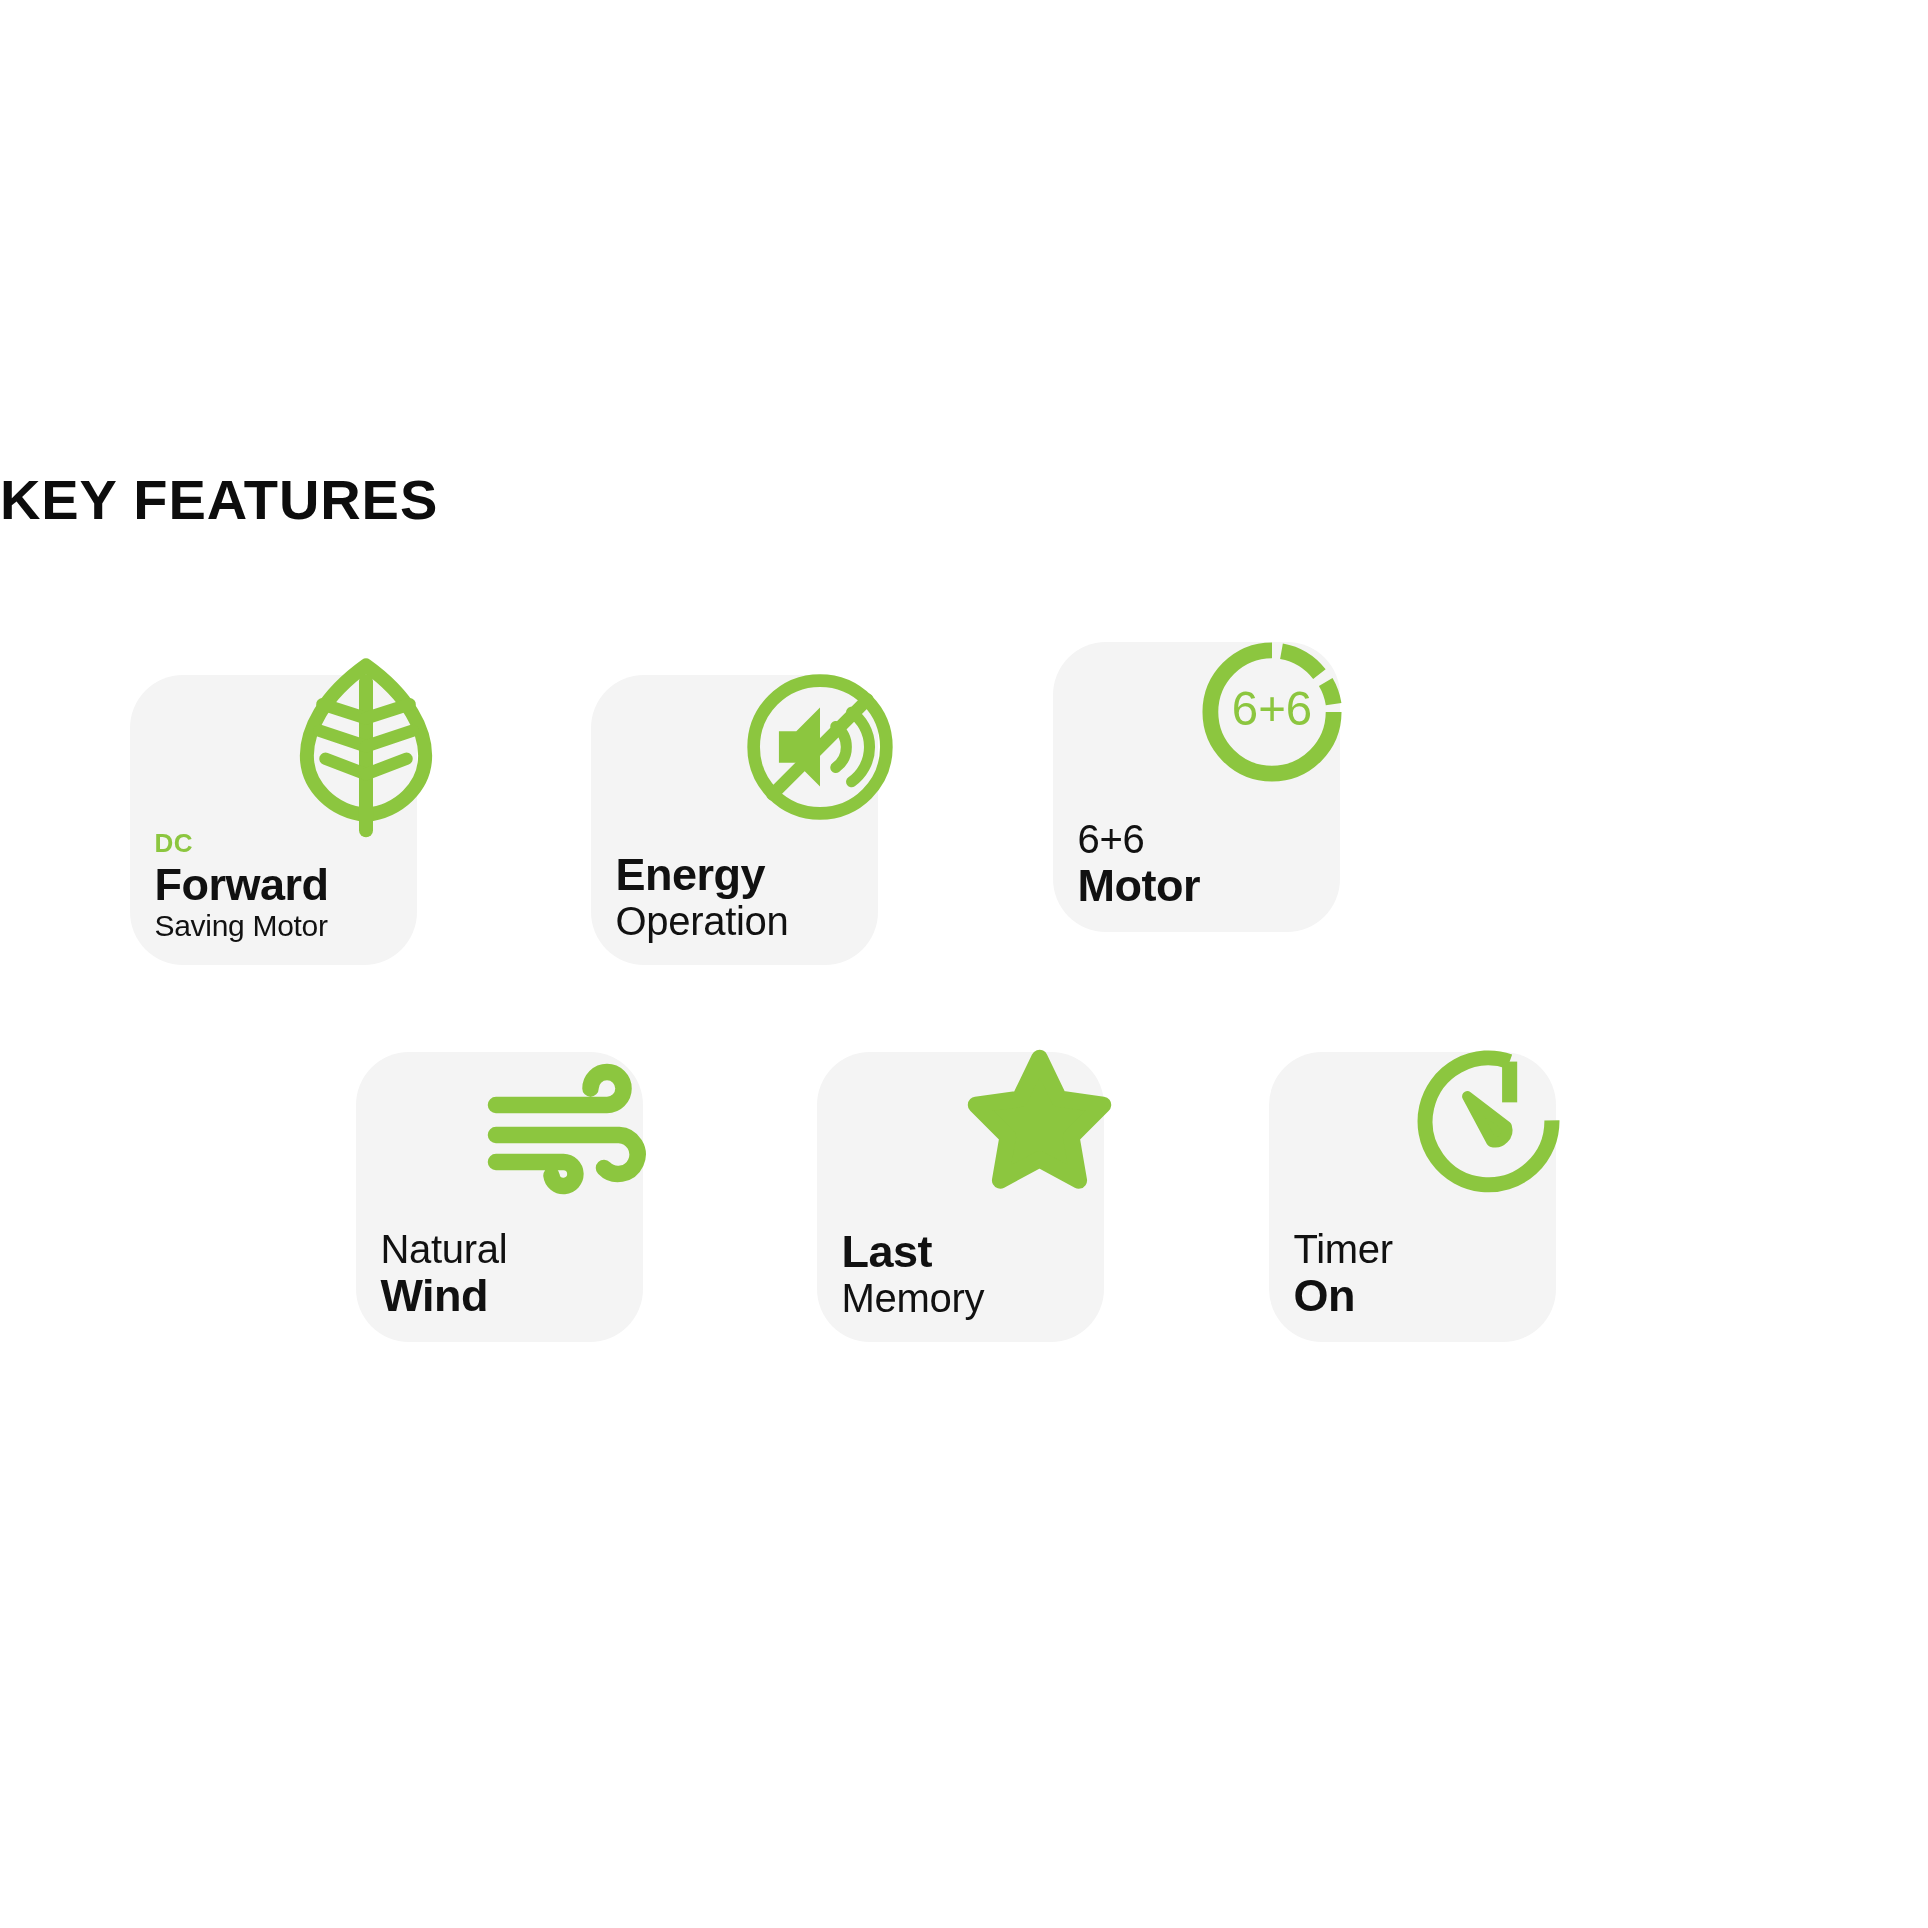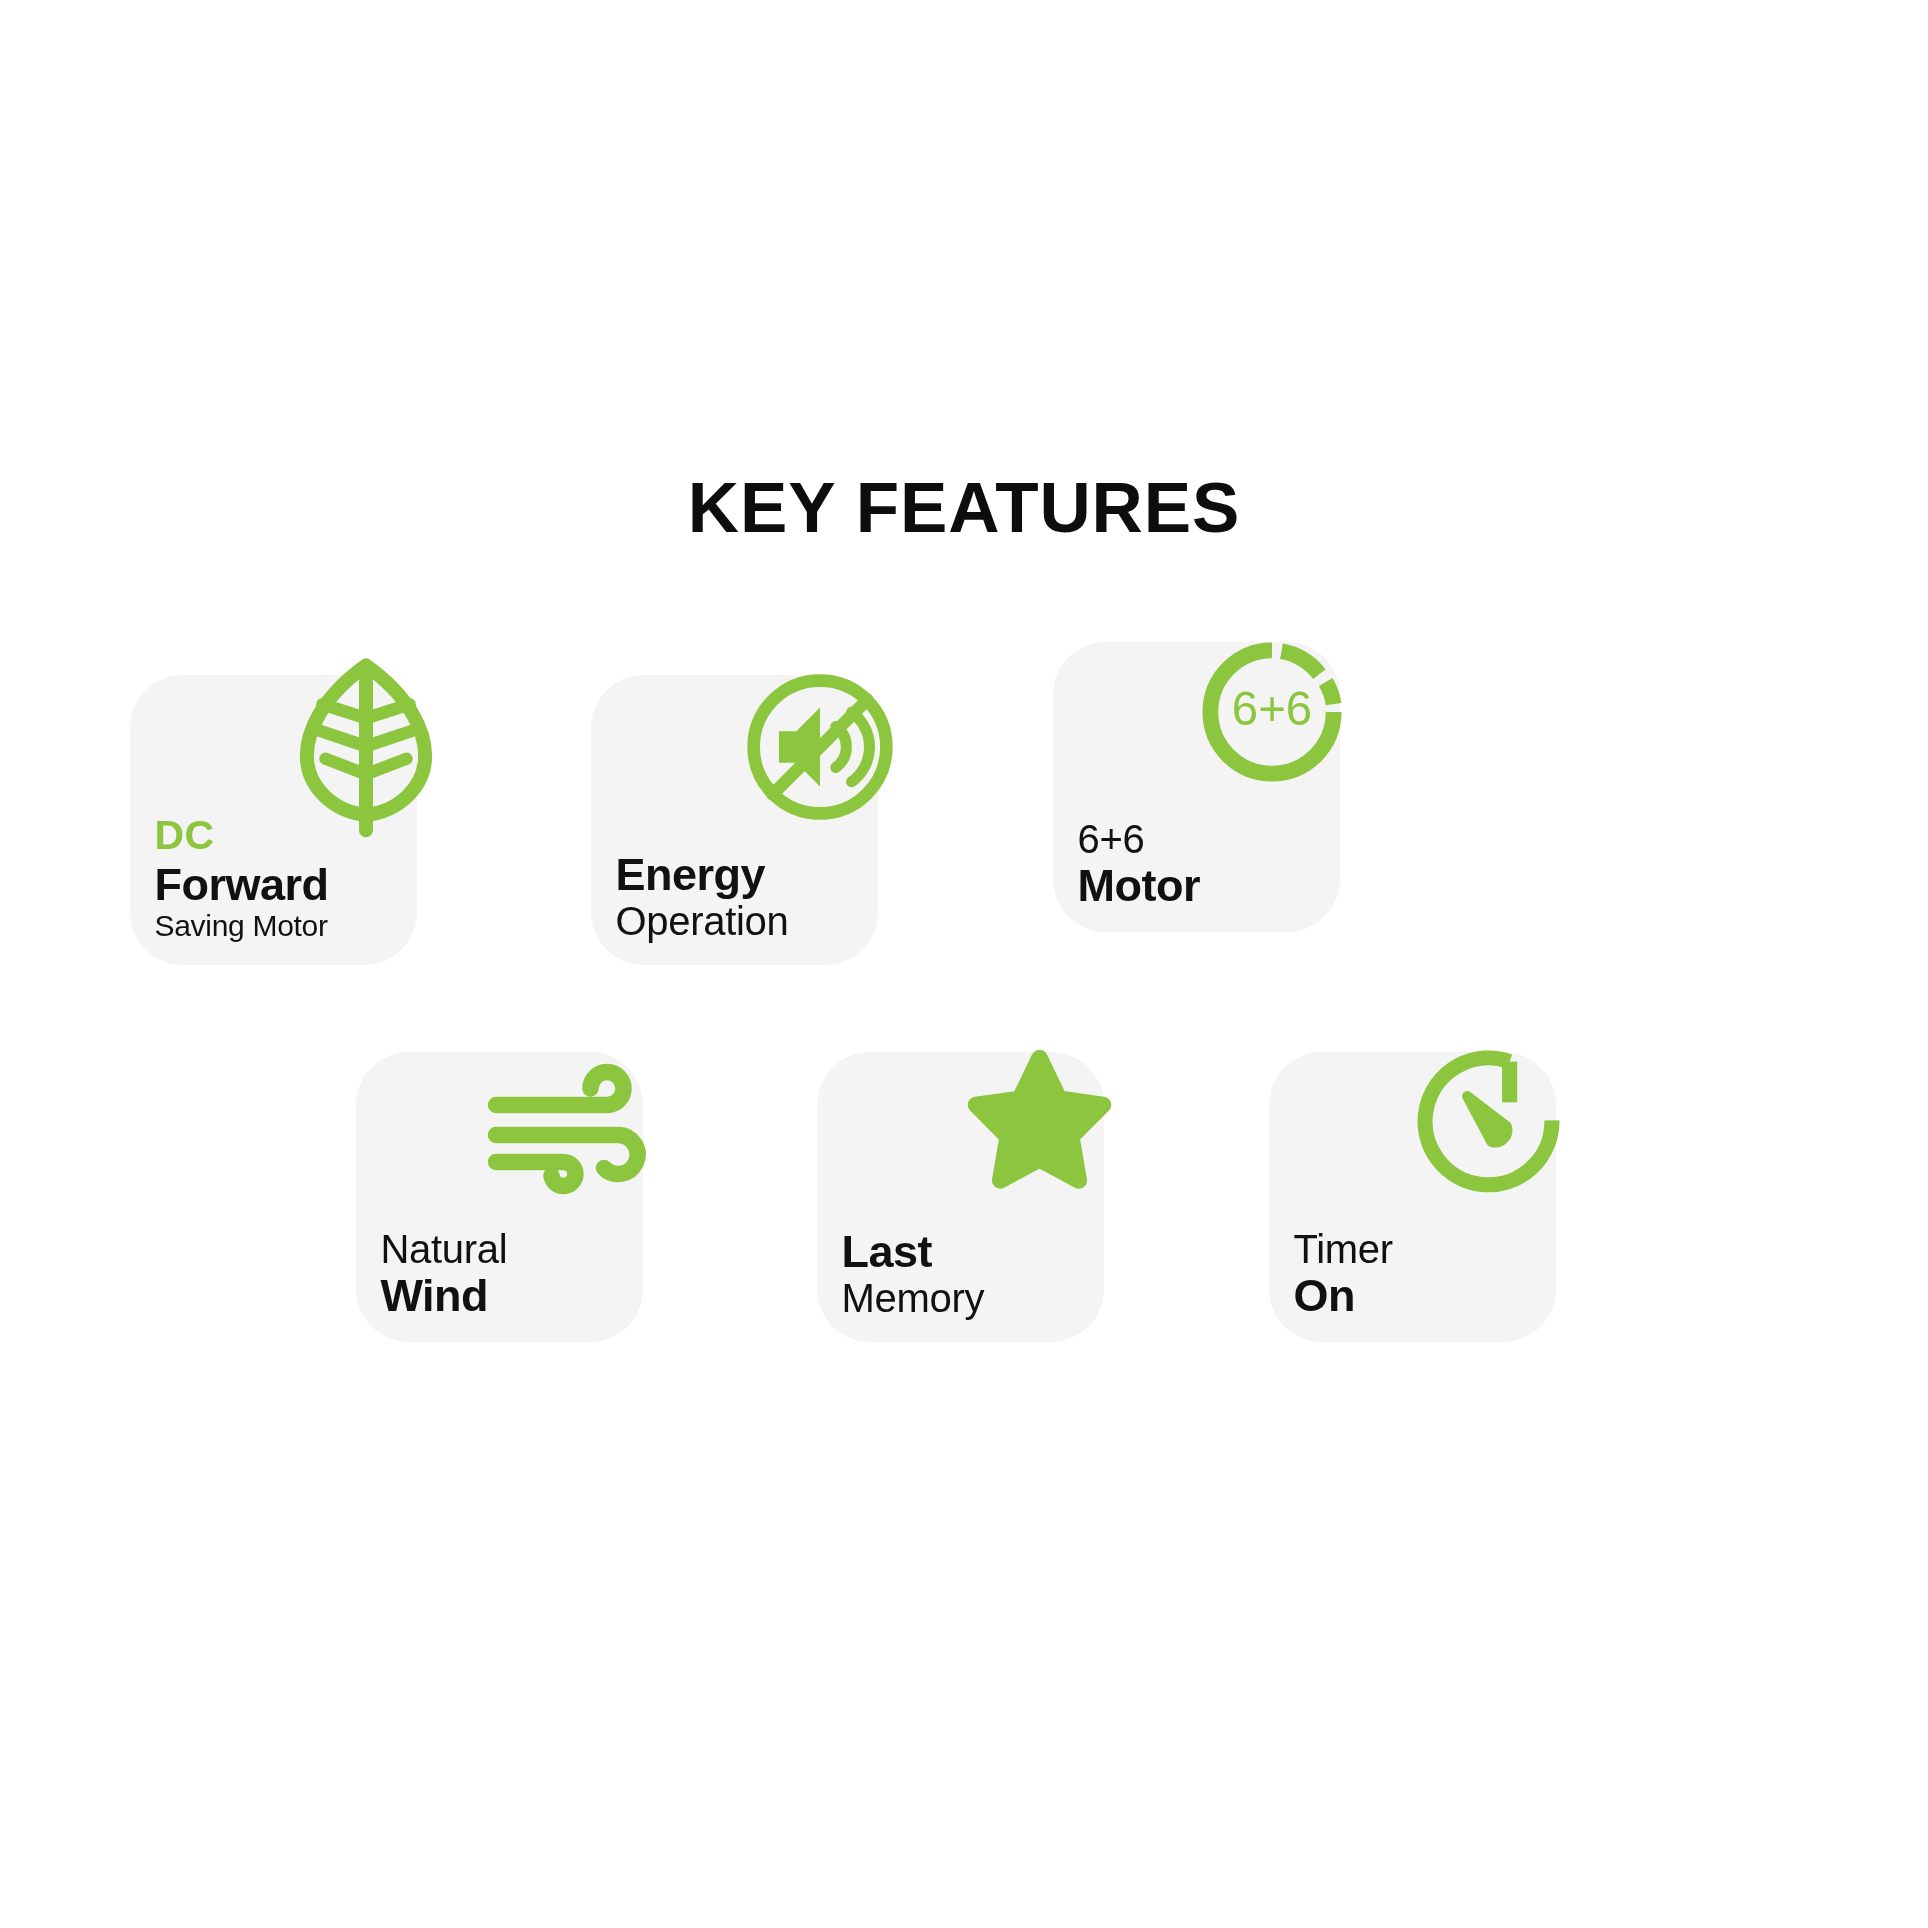"KEY FEATURES" .page-title { font-size: 71px -> 56px; text-align: center -> left }
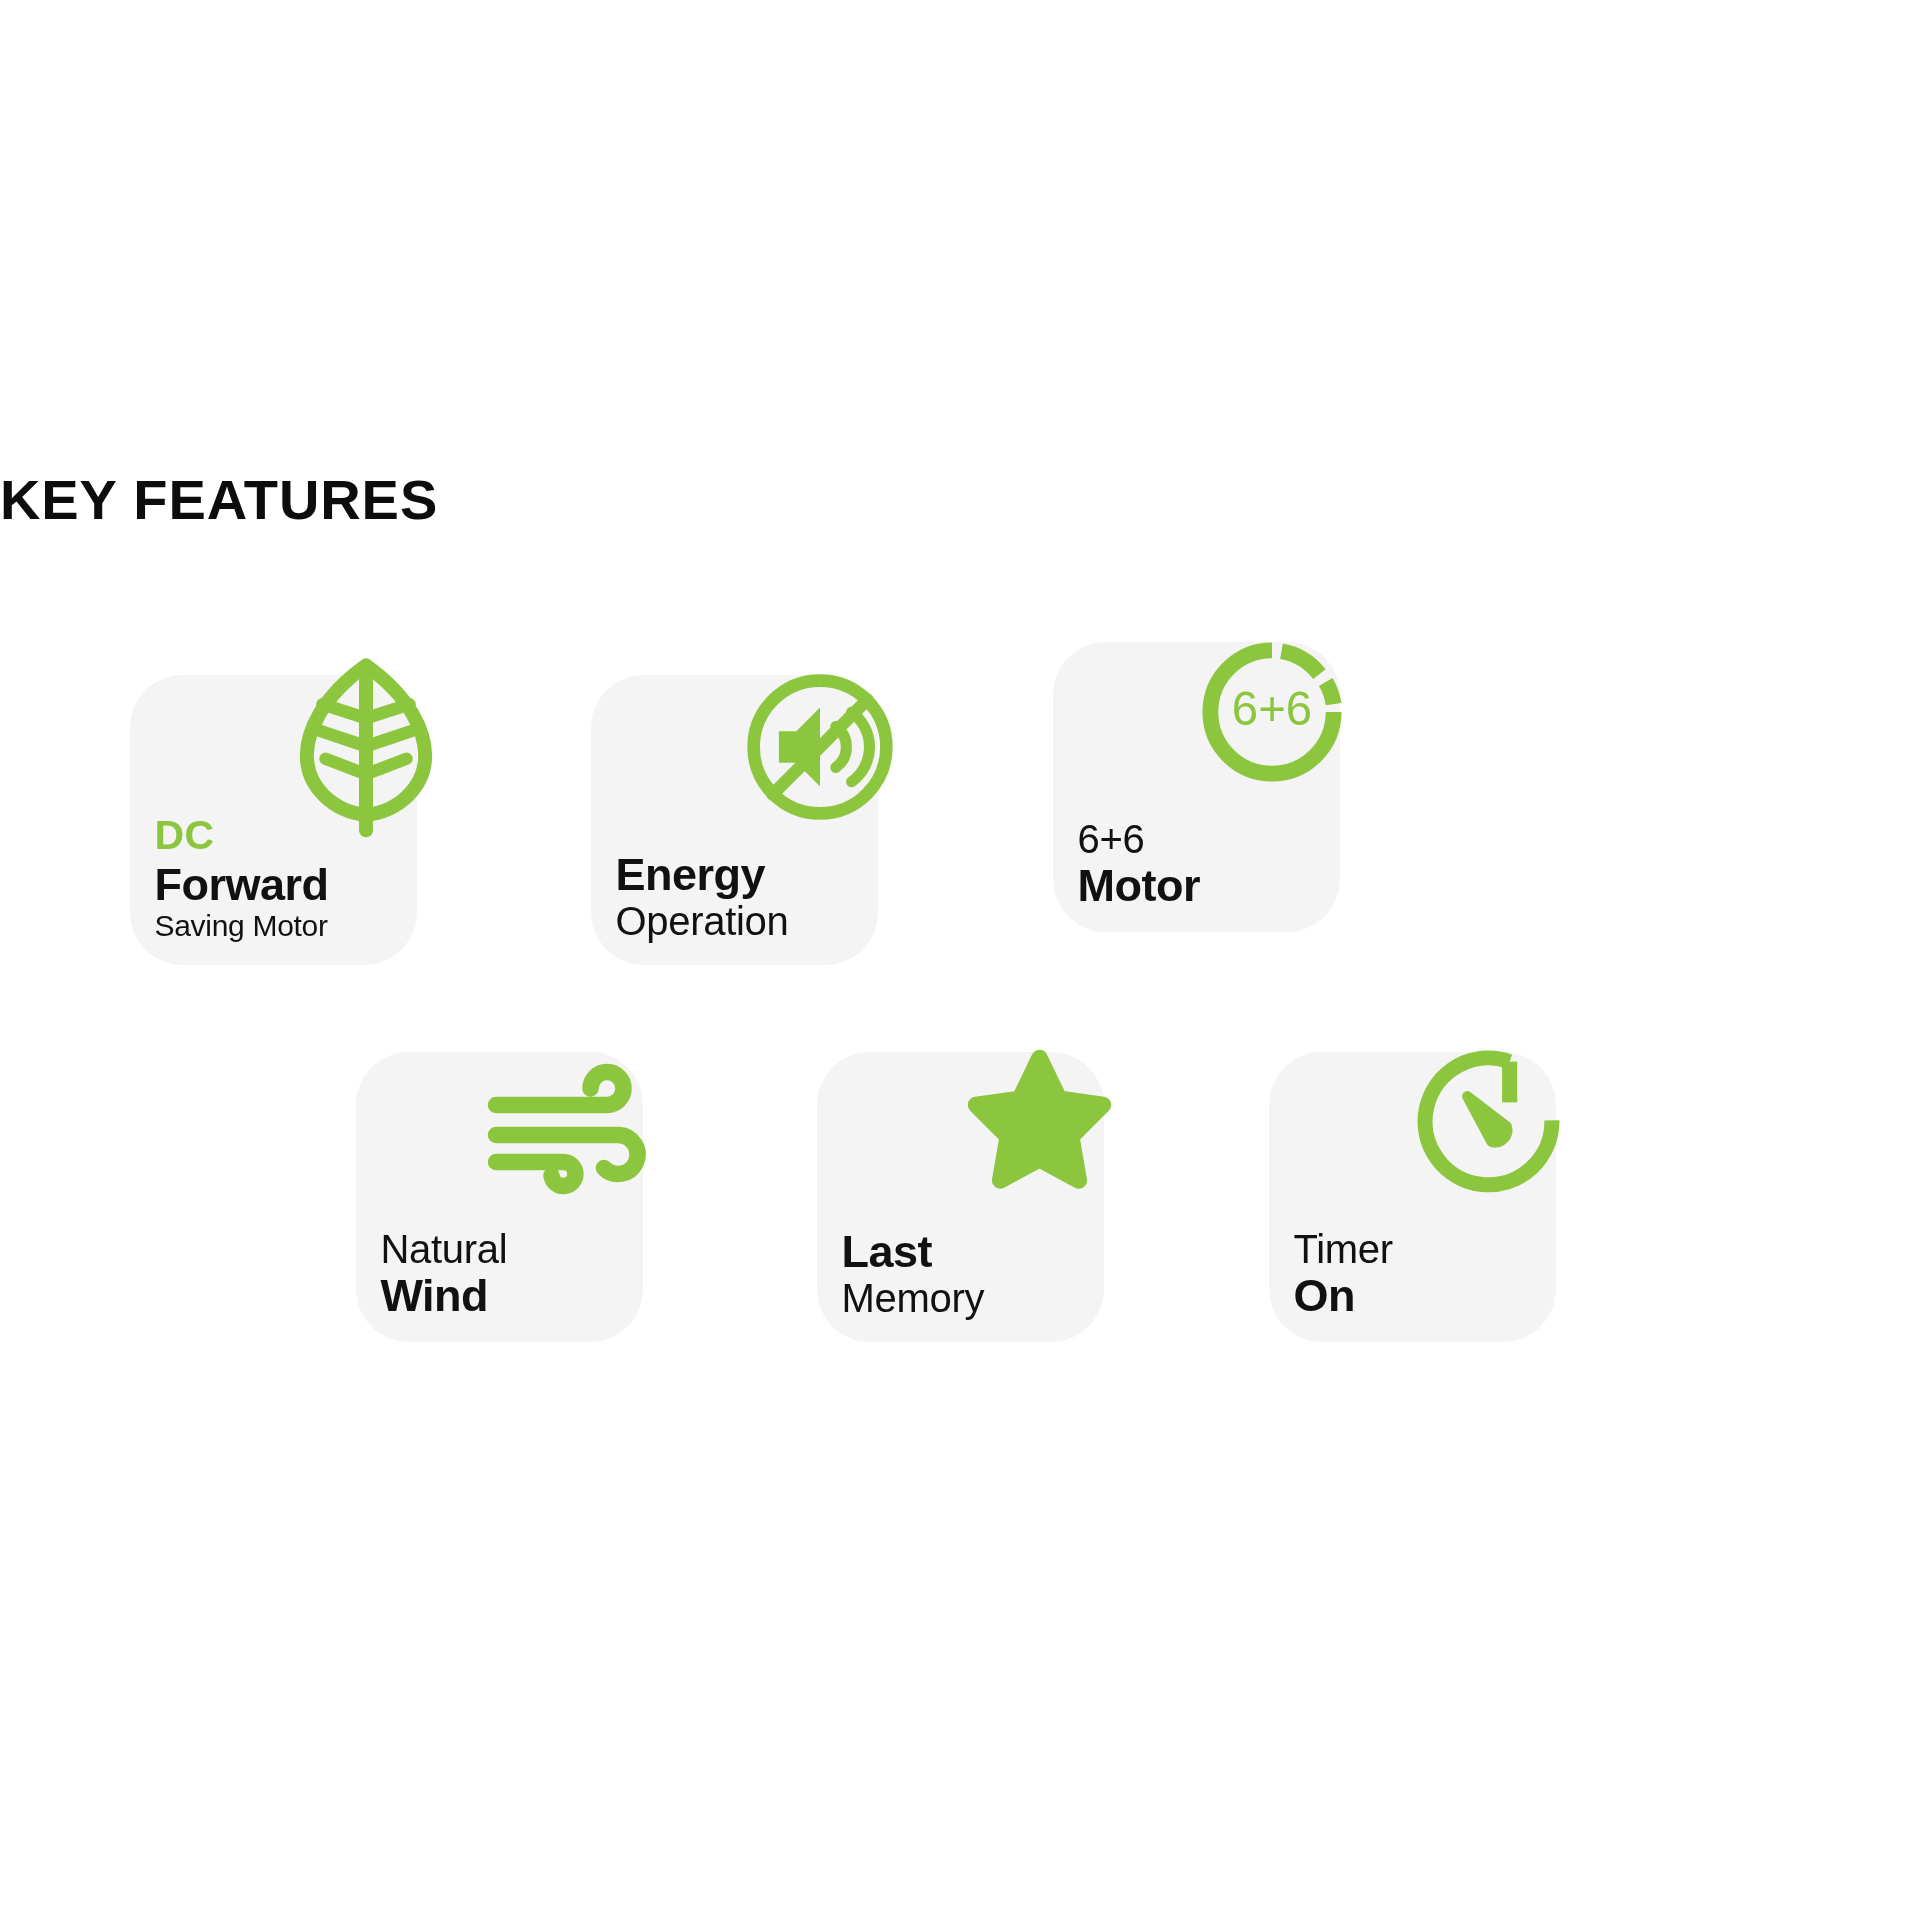"DC" .lbl.green { font-size: 41px -> 26px }
